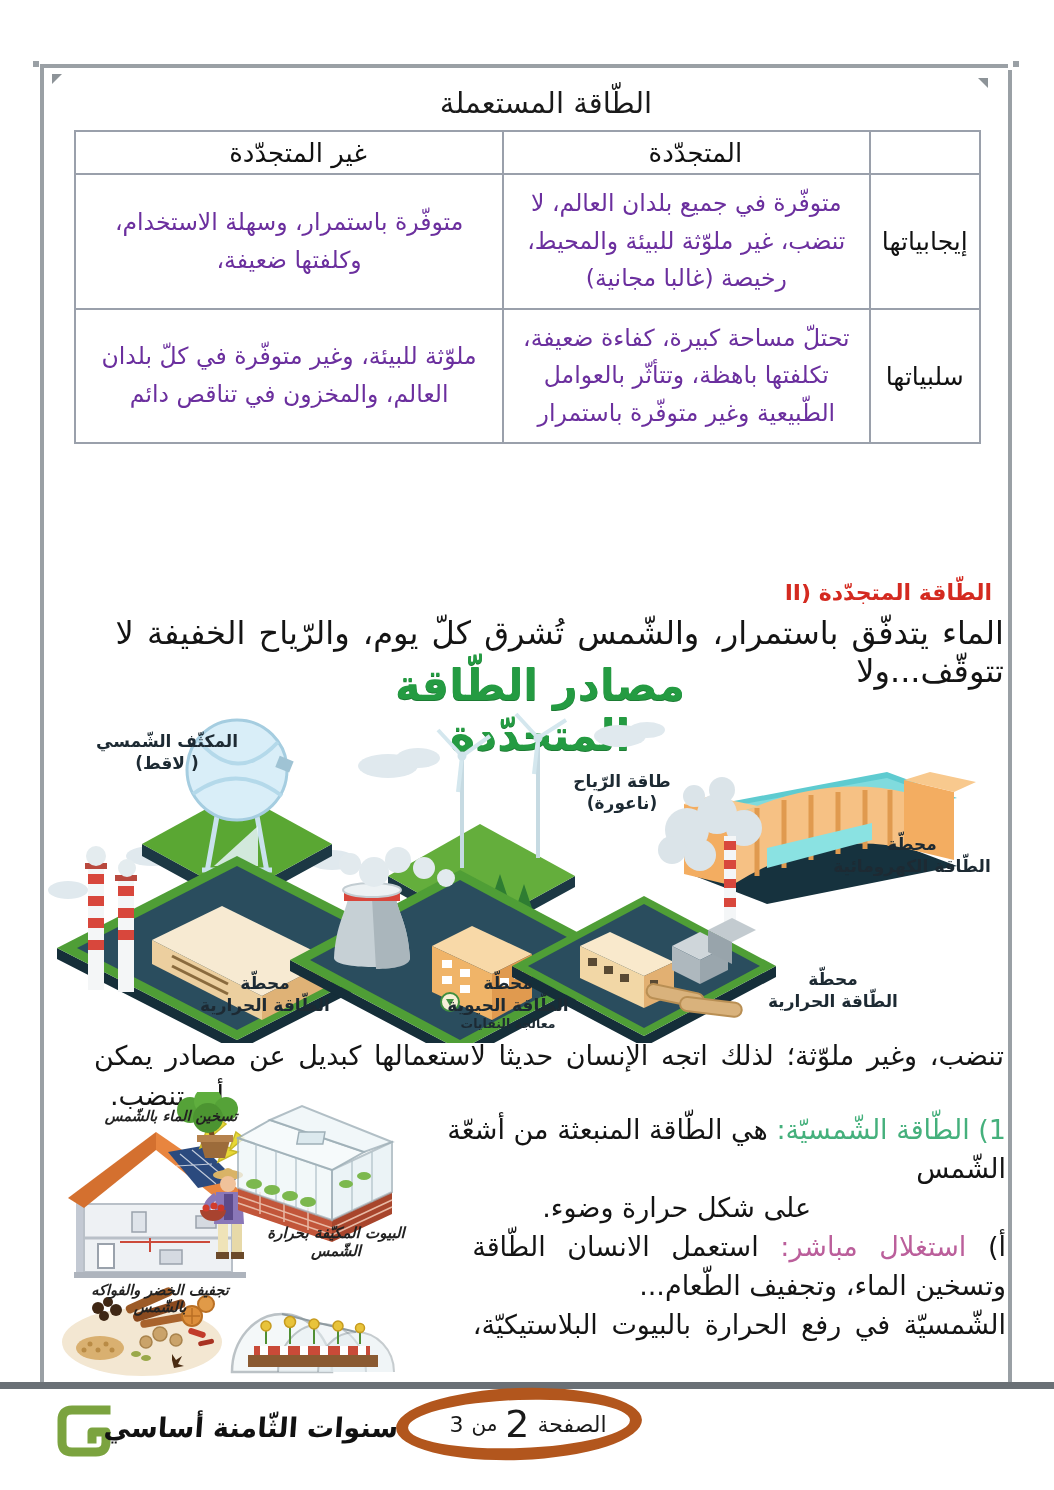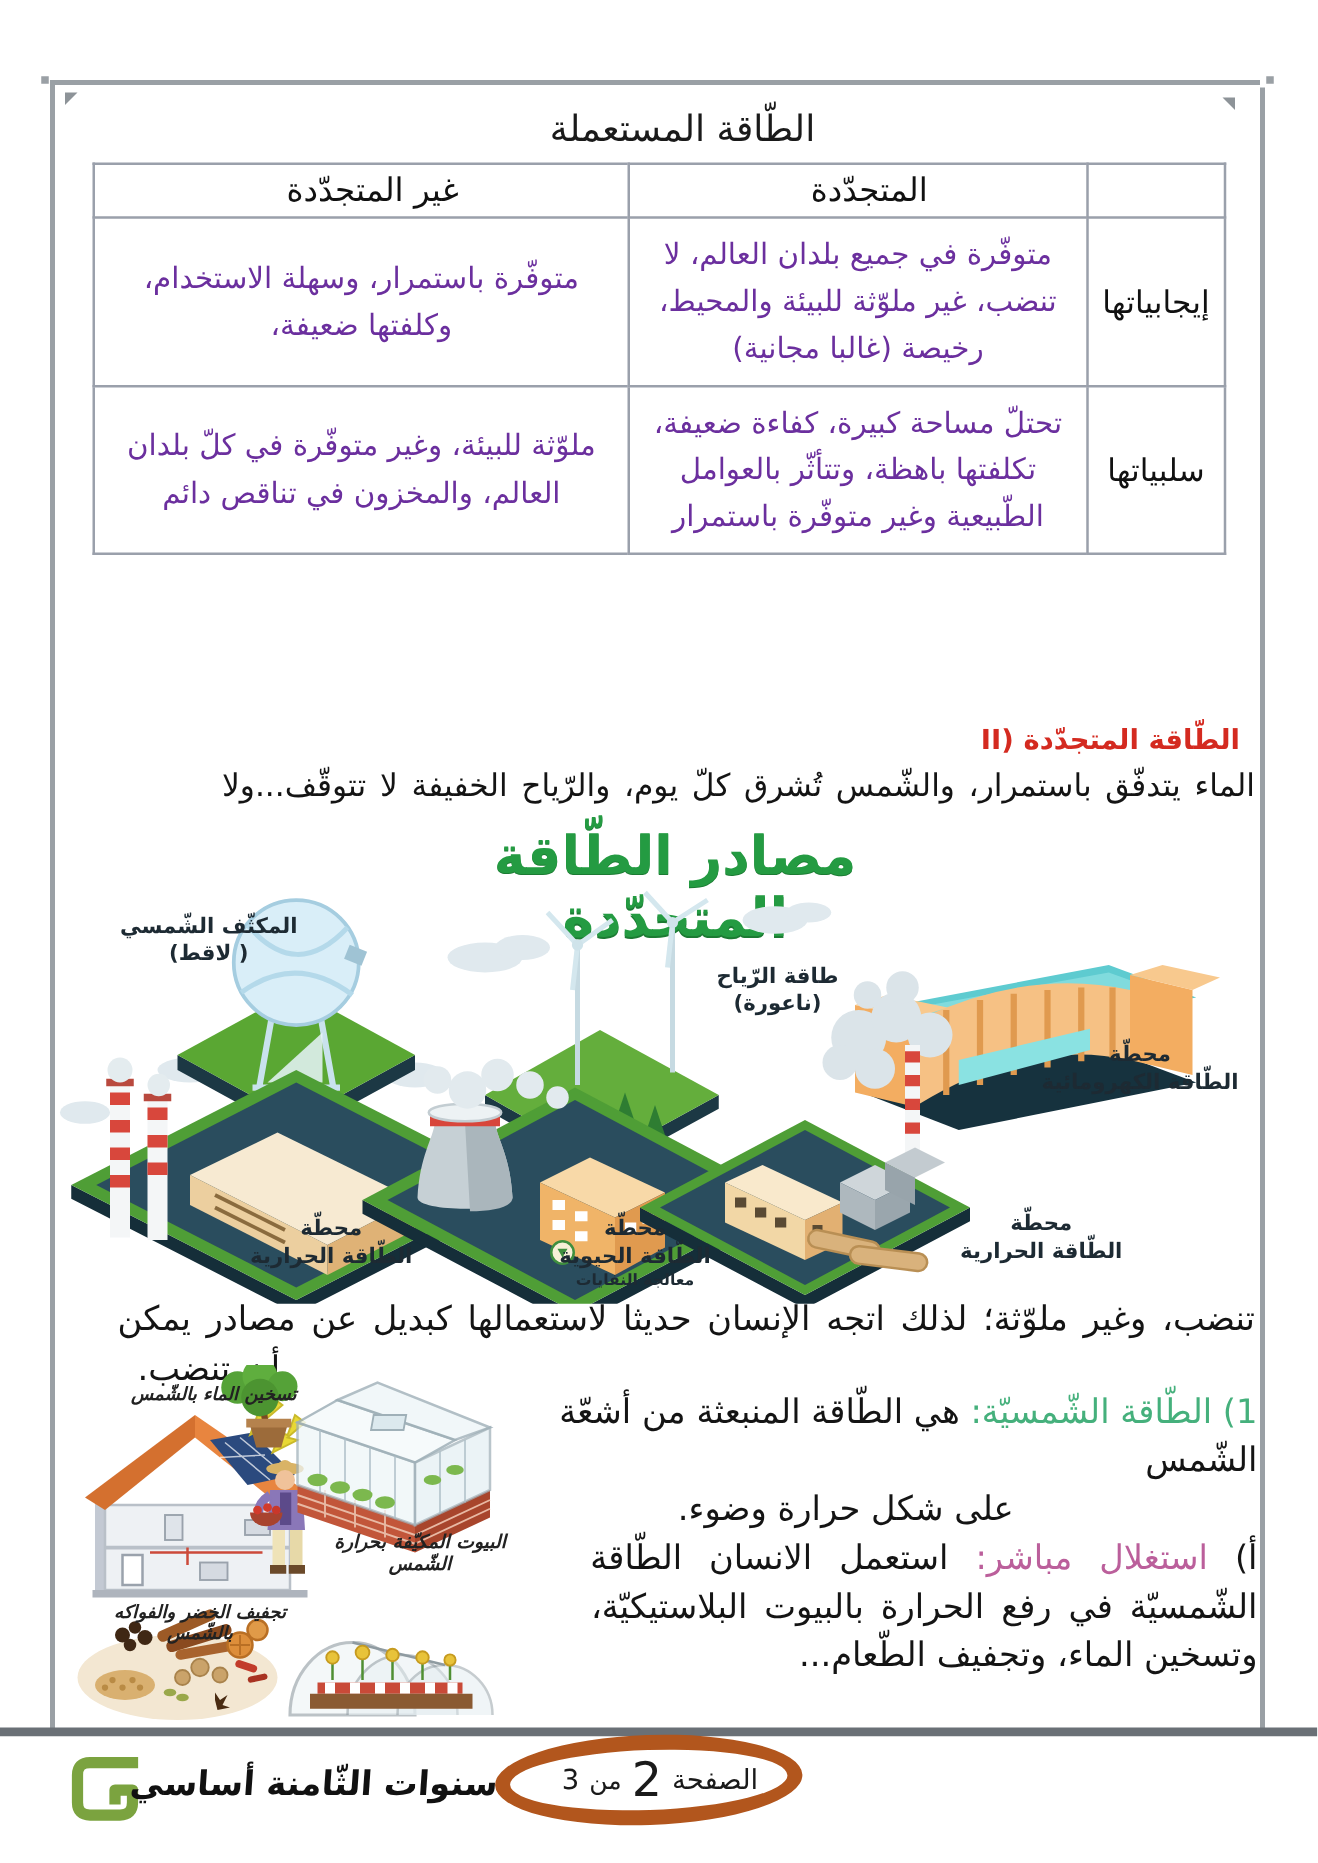"الماء يتدفّق باستمرار، والشّمس تُشرق" .intro-line { font-size: 25px -> 32px }
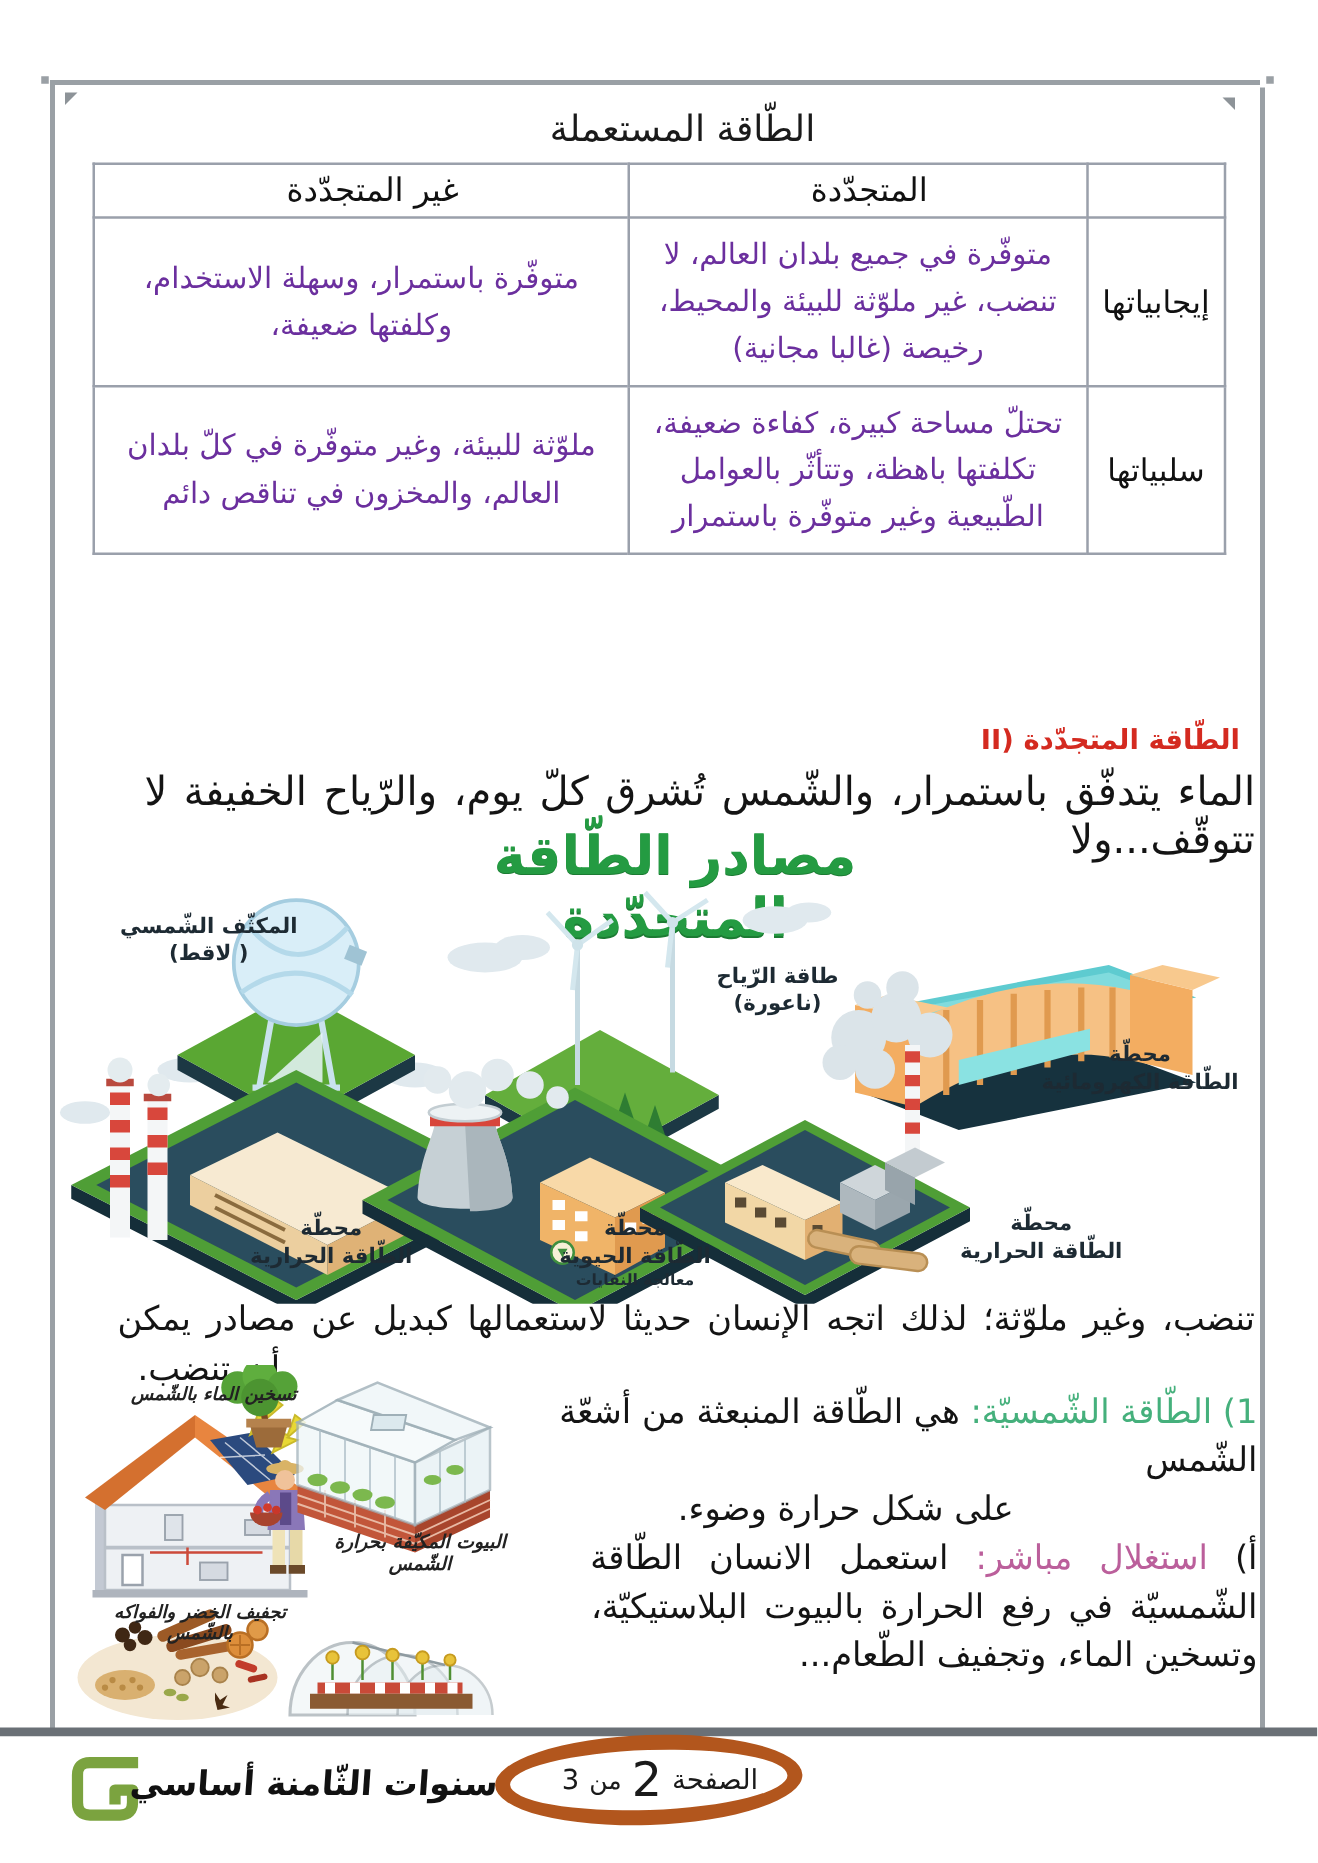"الشّمسيّة في رفع الحرارة بالبيوت" div.solar-line { order: before "وتسخين الماء، وتجفيف الطّعام..." -> after "وتسخين الماء، وتجفيف الطّعام..." }
